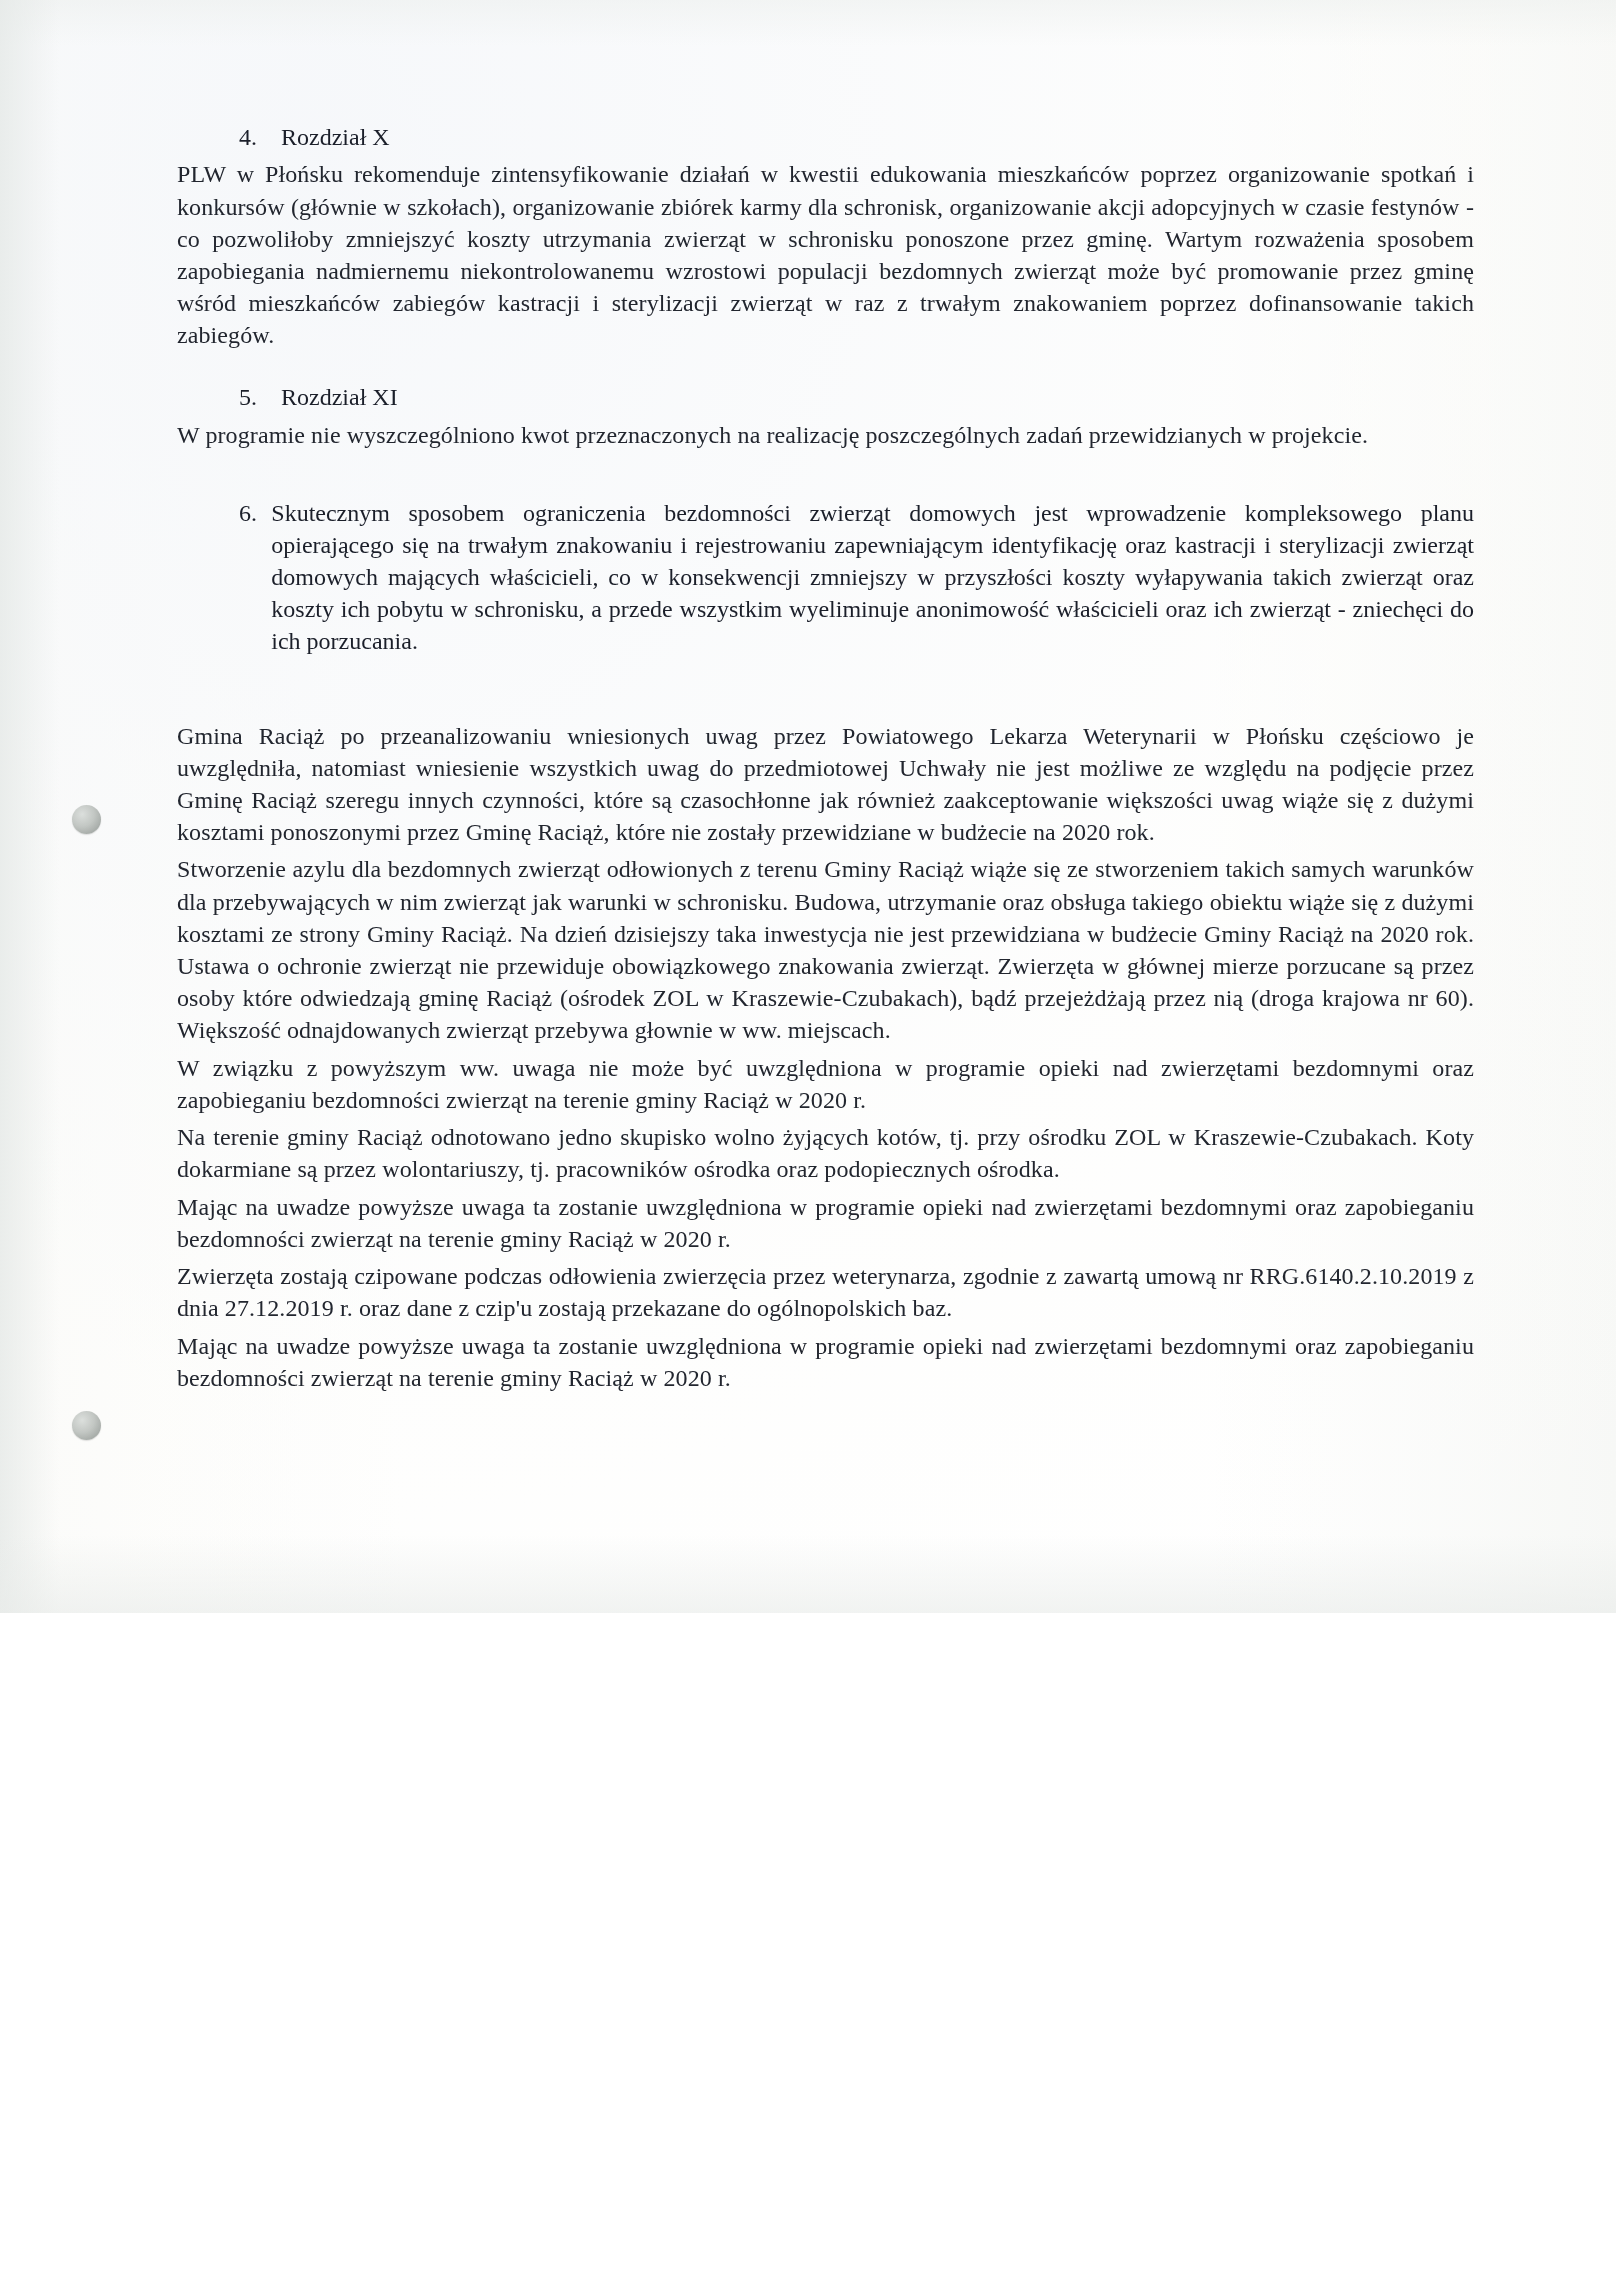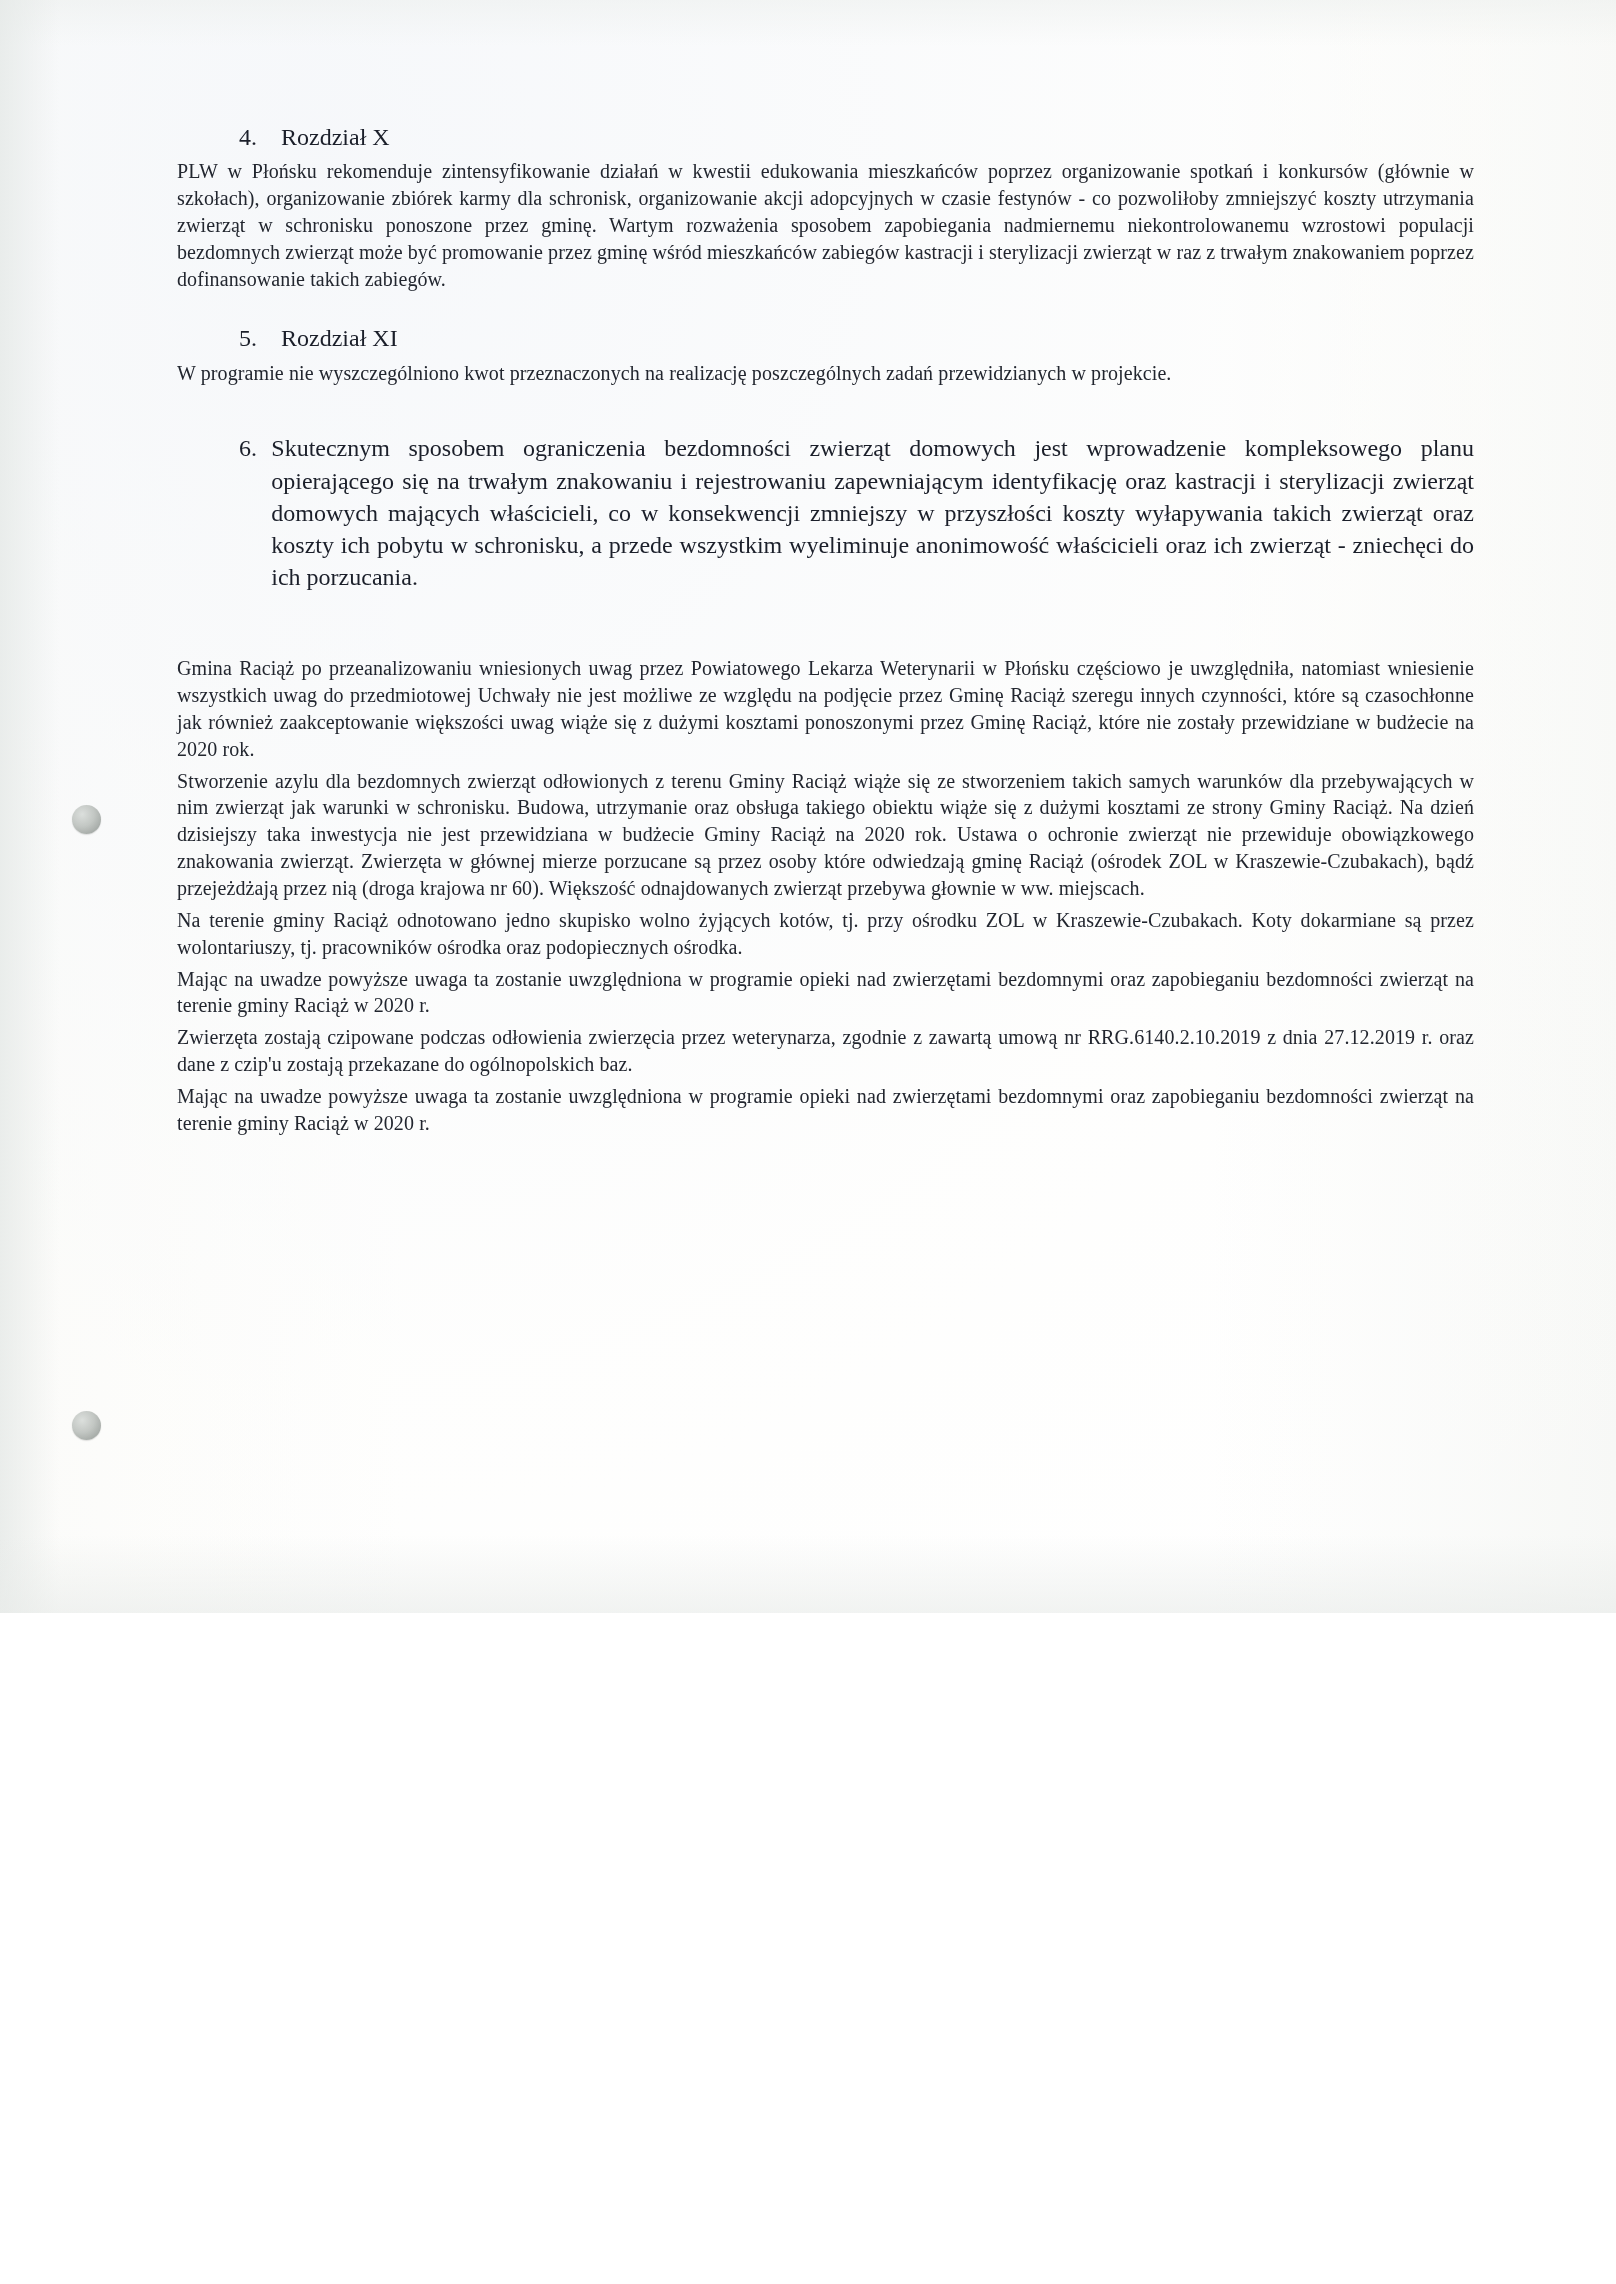"PLW w Płońsku rekomenduje" p { font-size: 20px -> 24px }
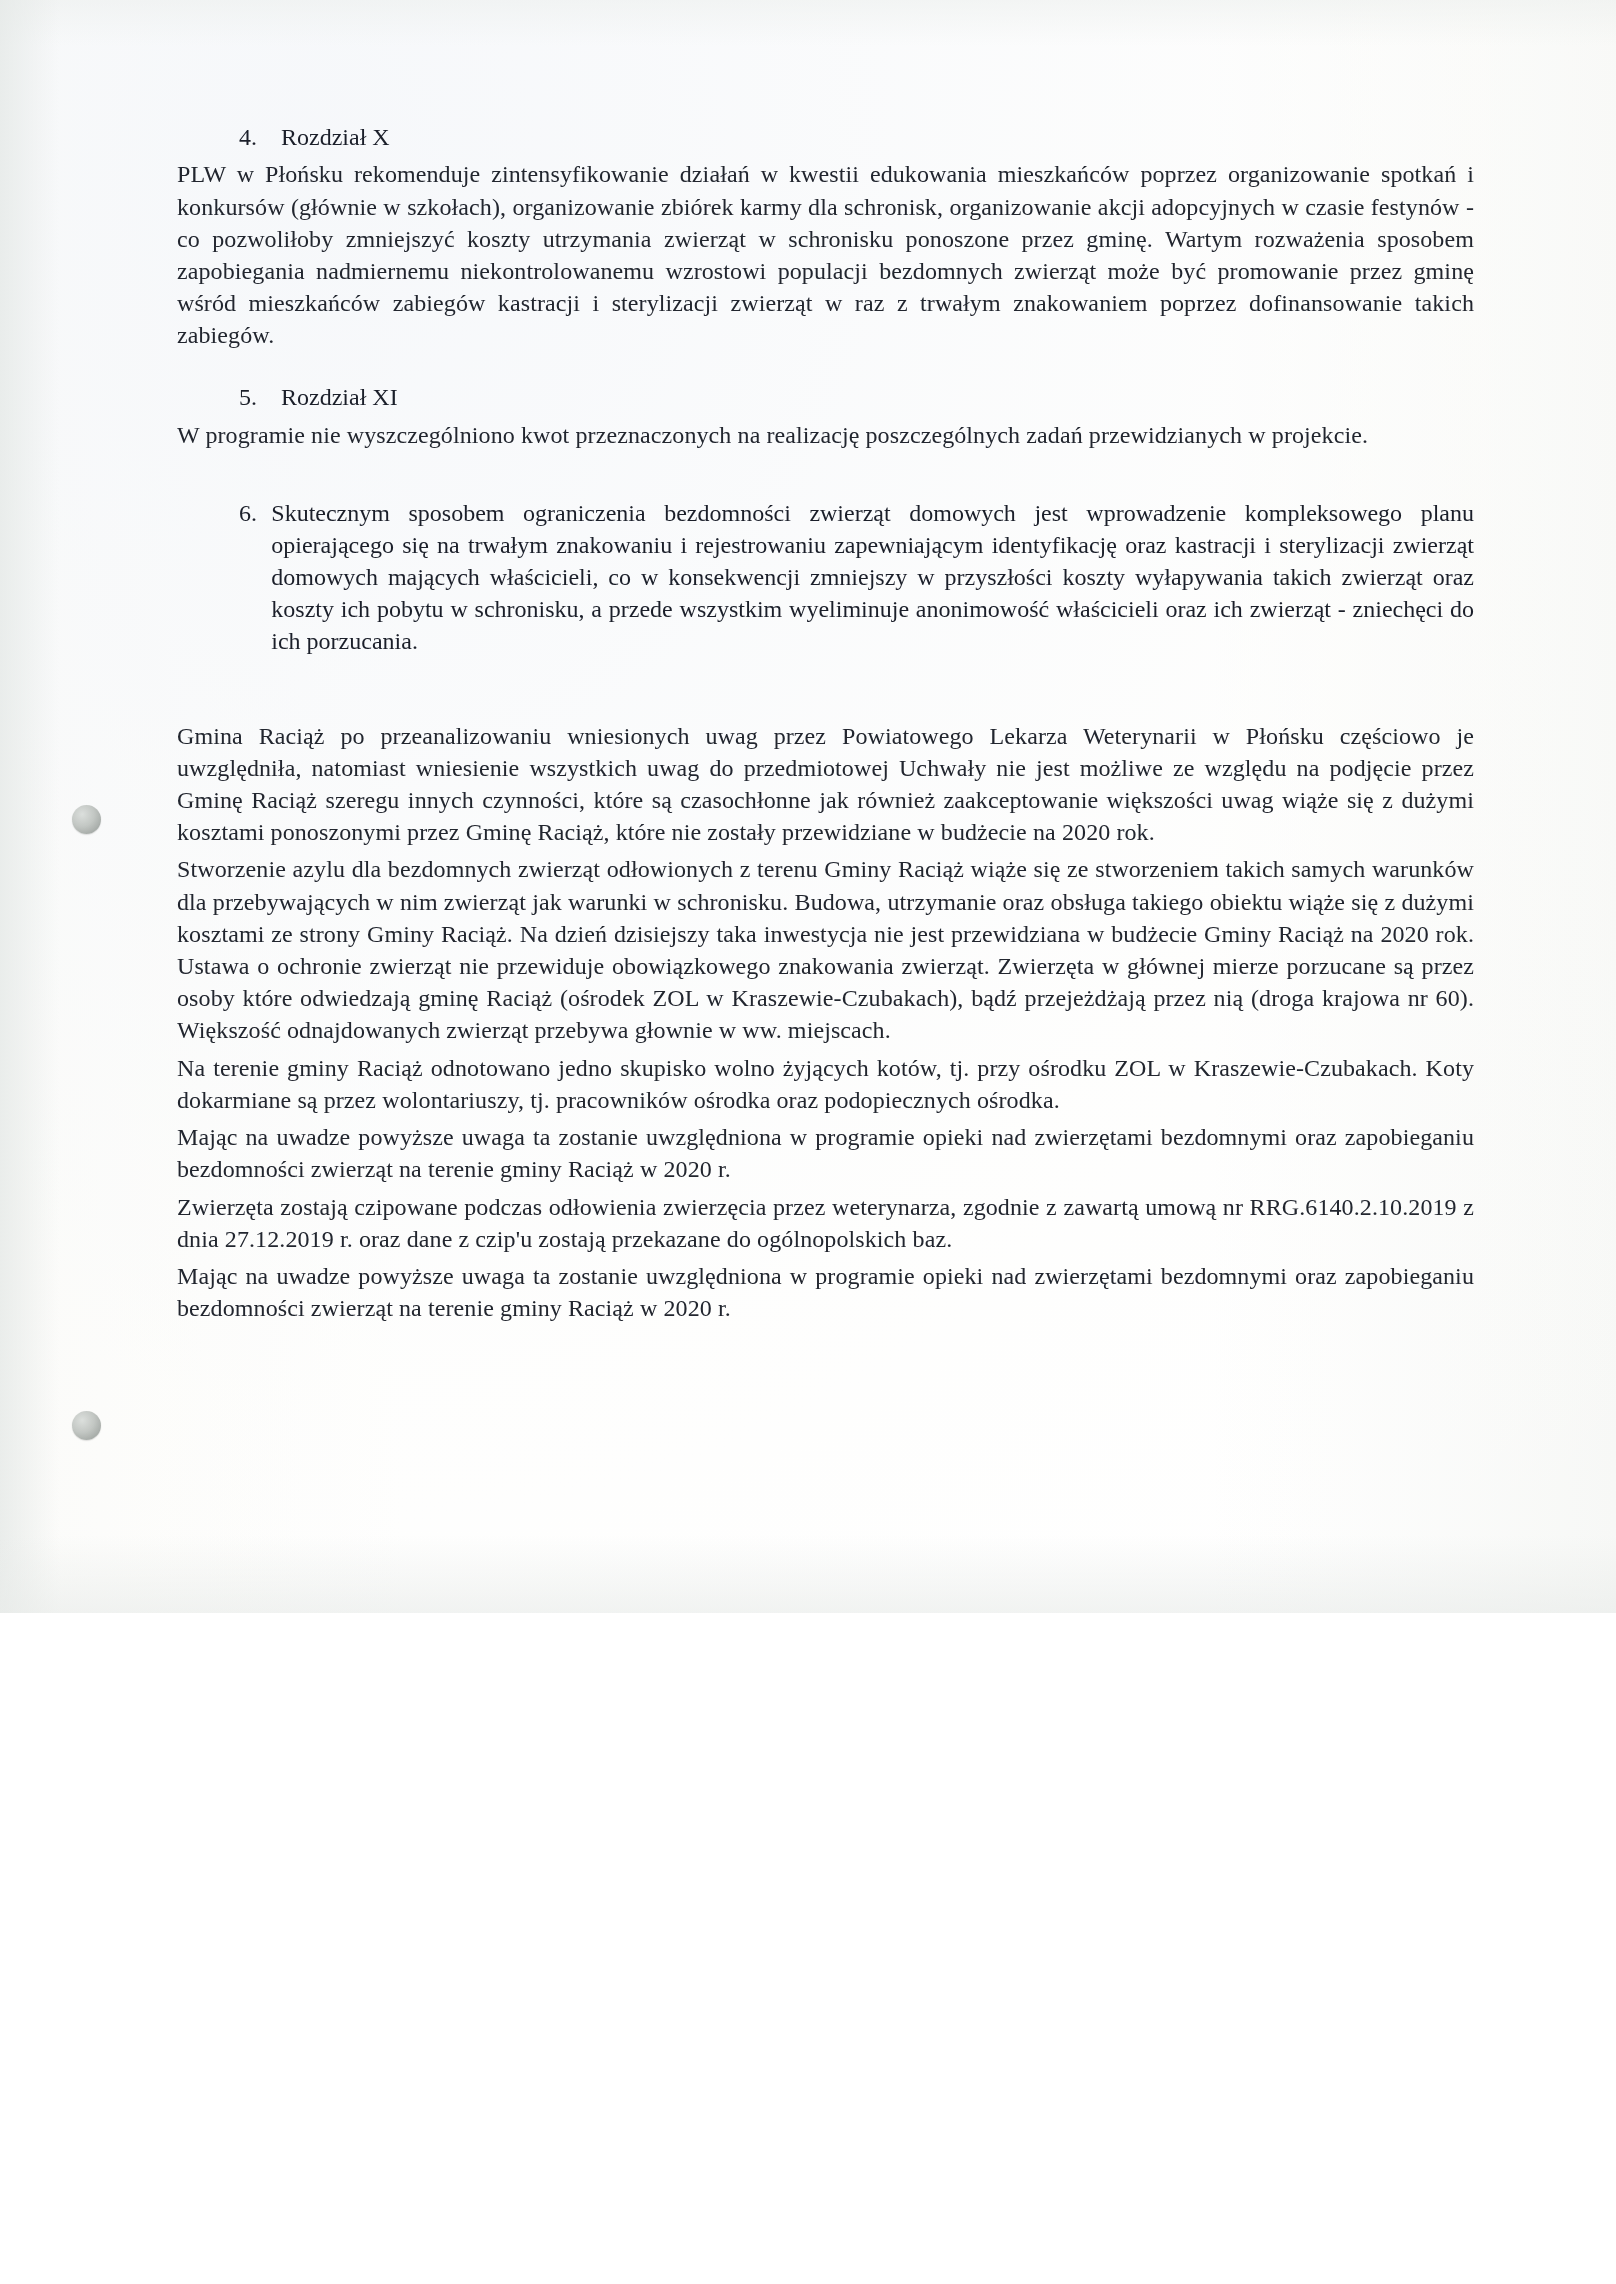"W związku z powyższym ww." p.block { html: none -> <p>W związku z powyższym ww. uwaga nie może być uwzględniona w programie opieki nad zwierzętami bezdomnymi oraz zapobieganiu bezdomności zwierząt na terenie gminy Raciąż w 2020 r.</p> }
